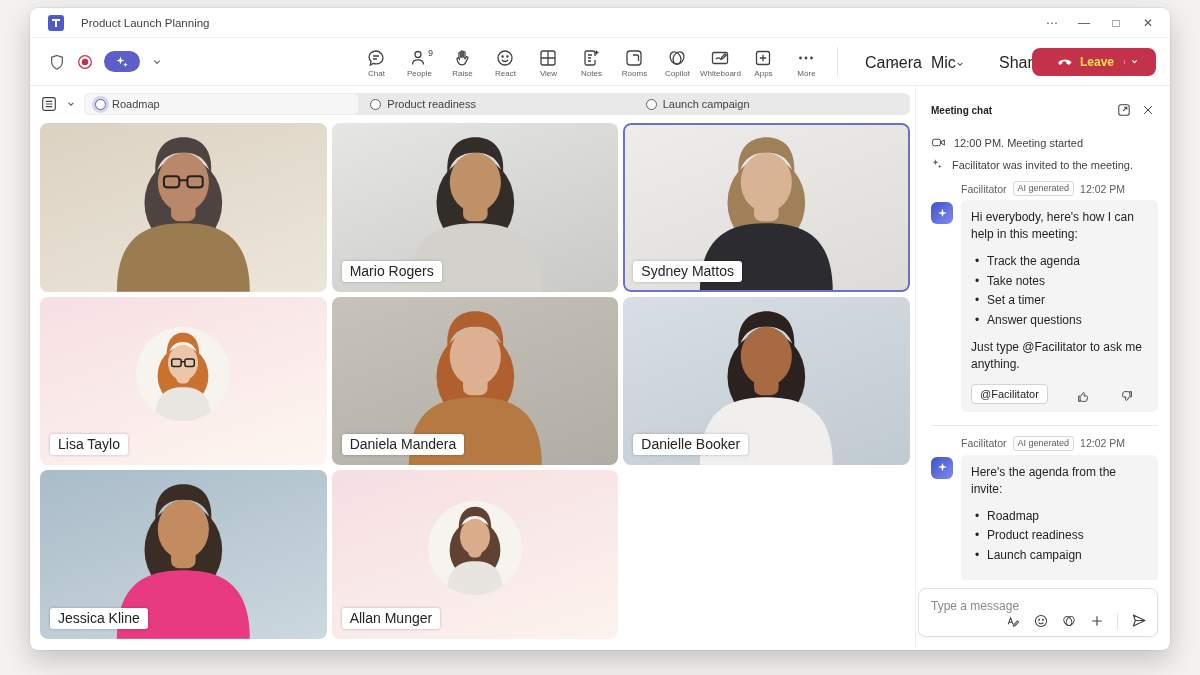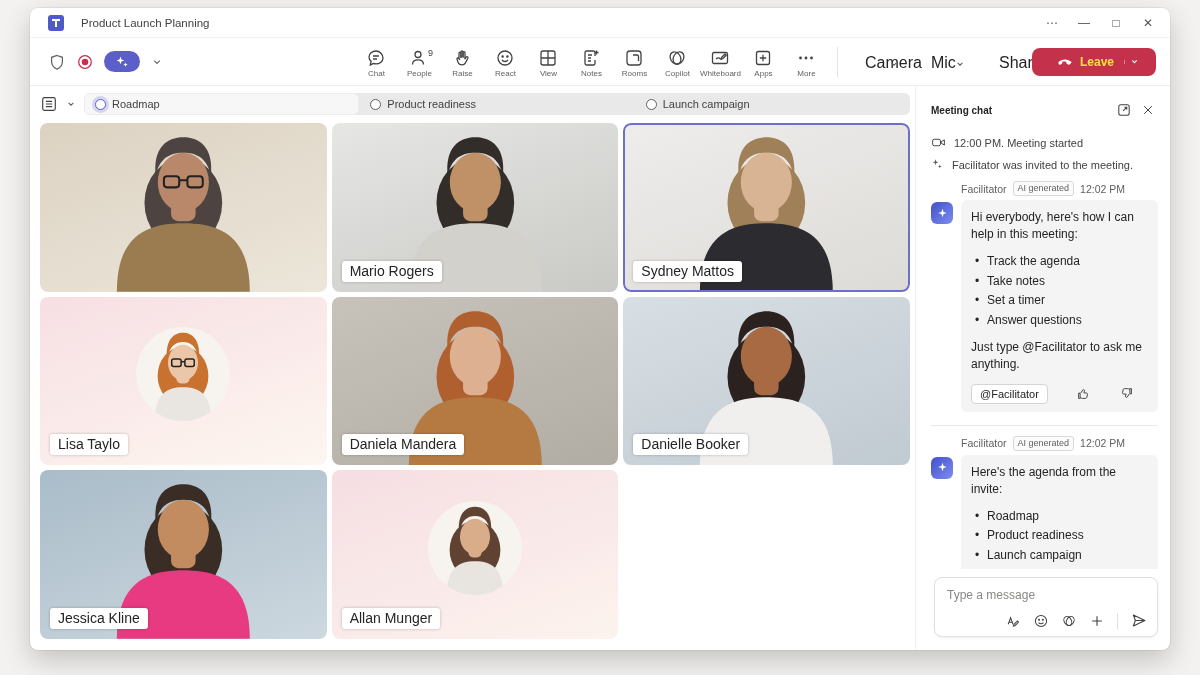"@Facilitator" .bubble-actions { align-items: center -> flex-end }
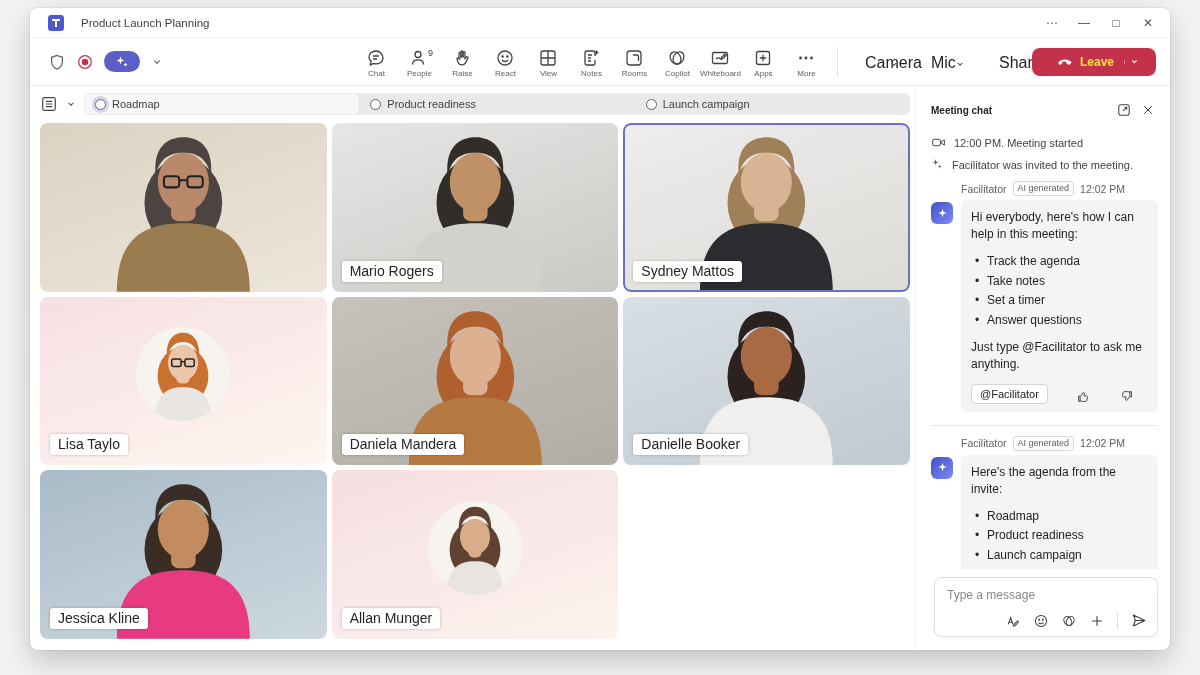"Type a message" .chat-input { height: 60px -> 49px; margin: 8px 12px 12px 18px -> 8px 12px 12px 2px }
